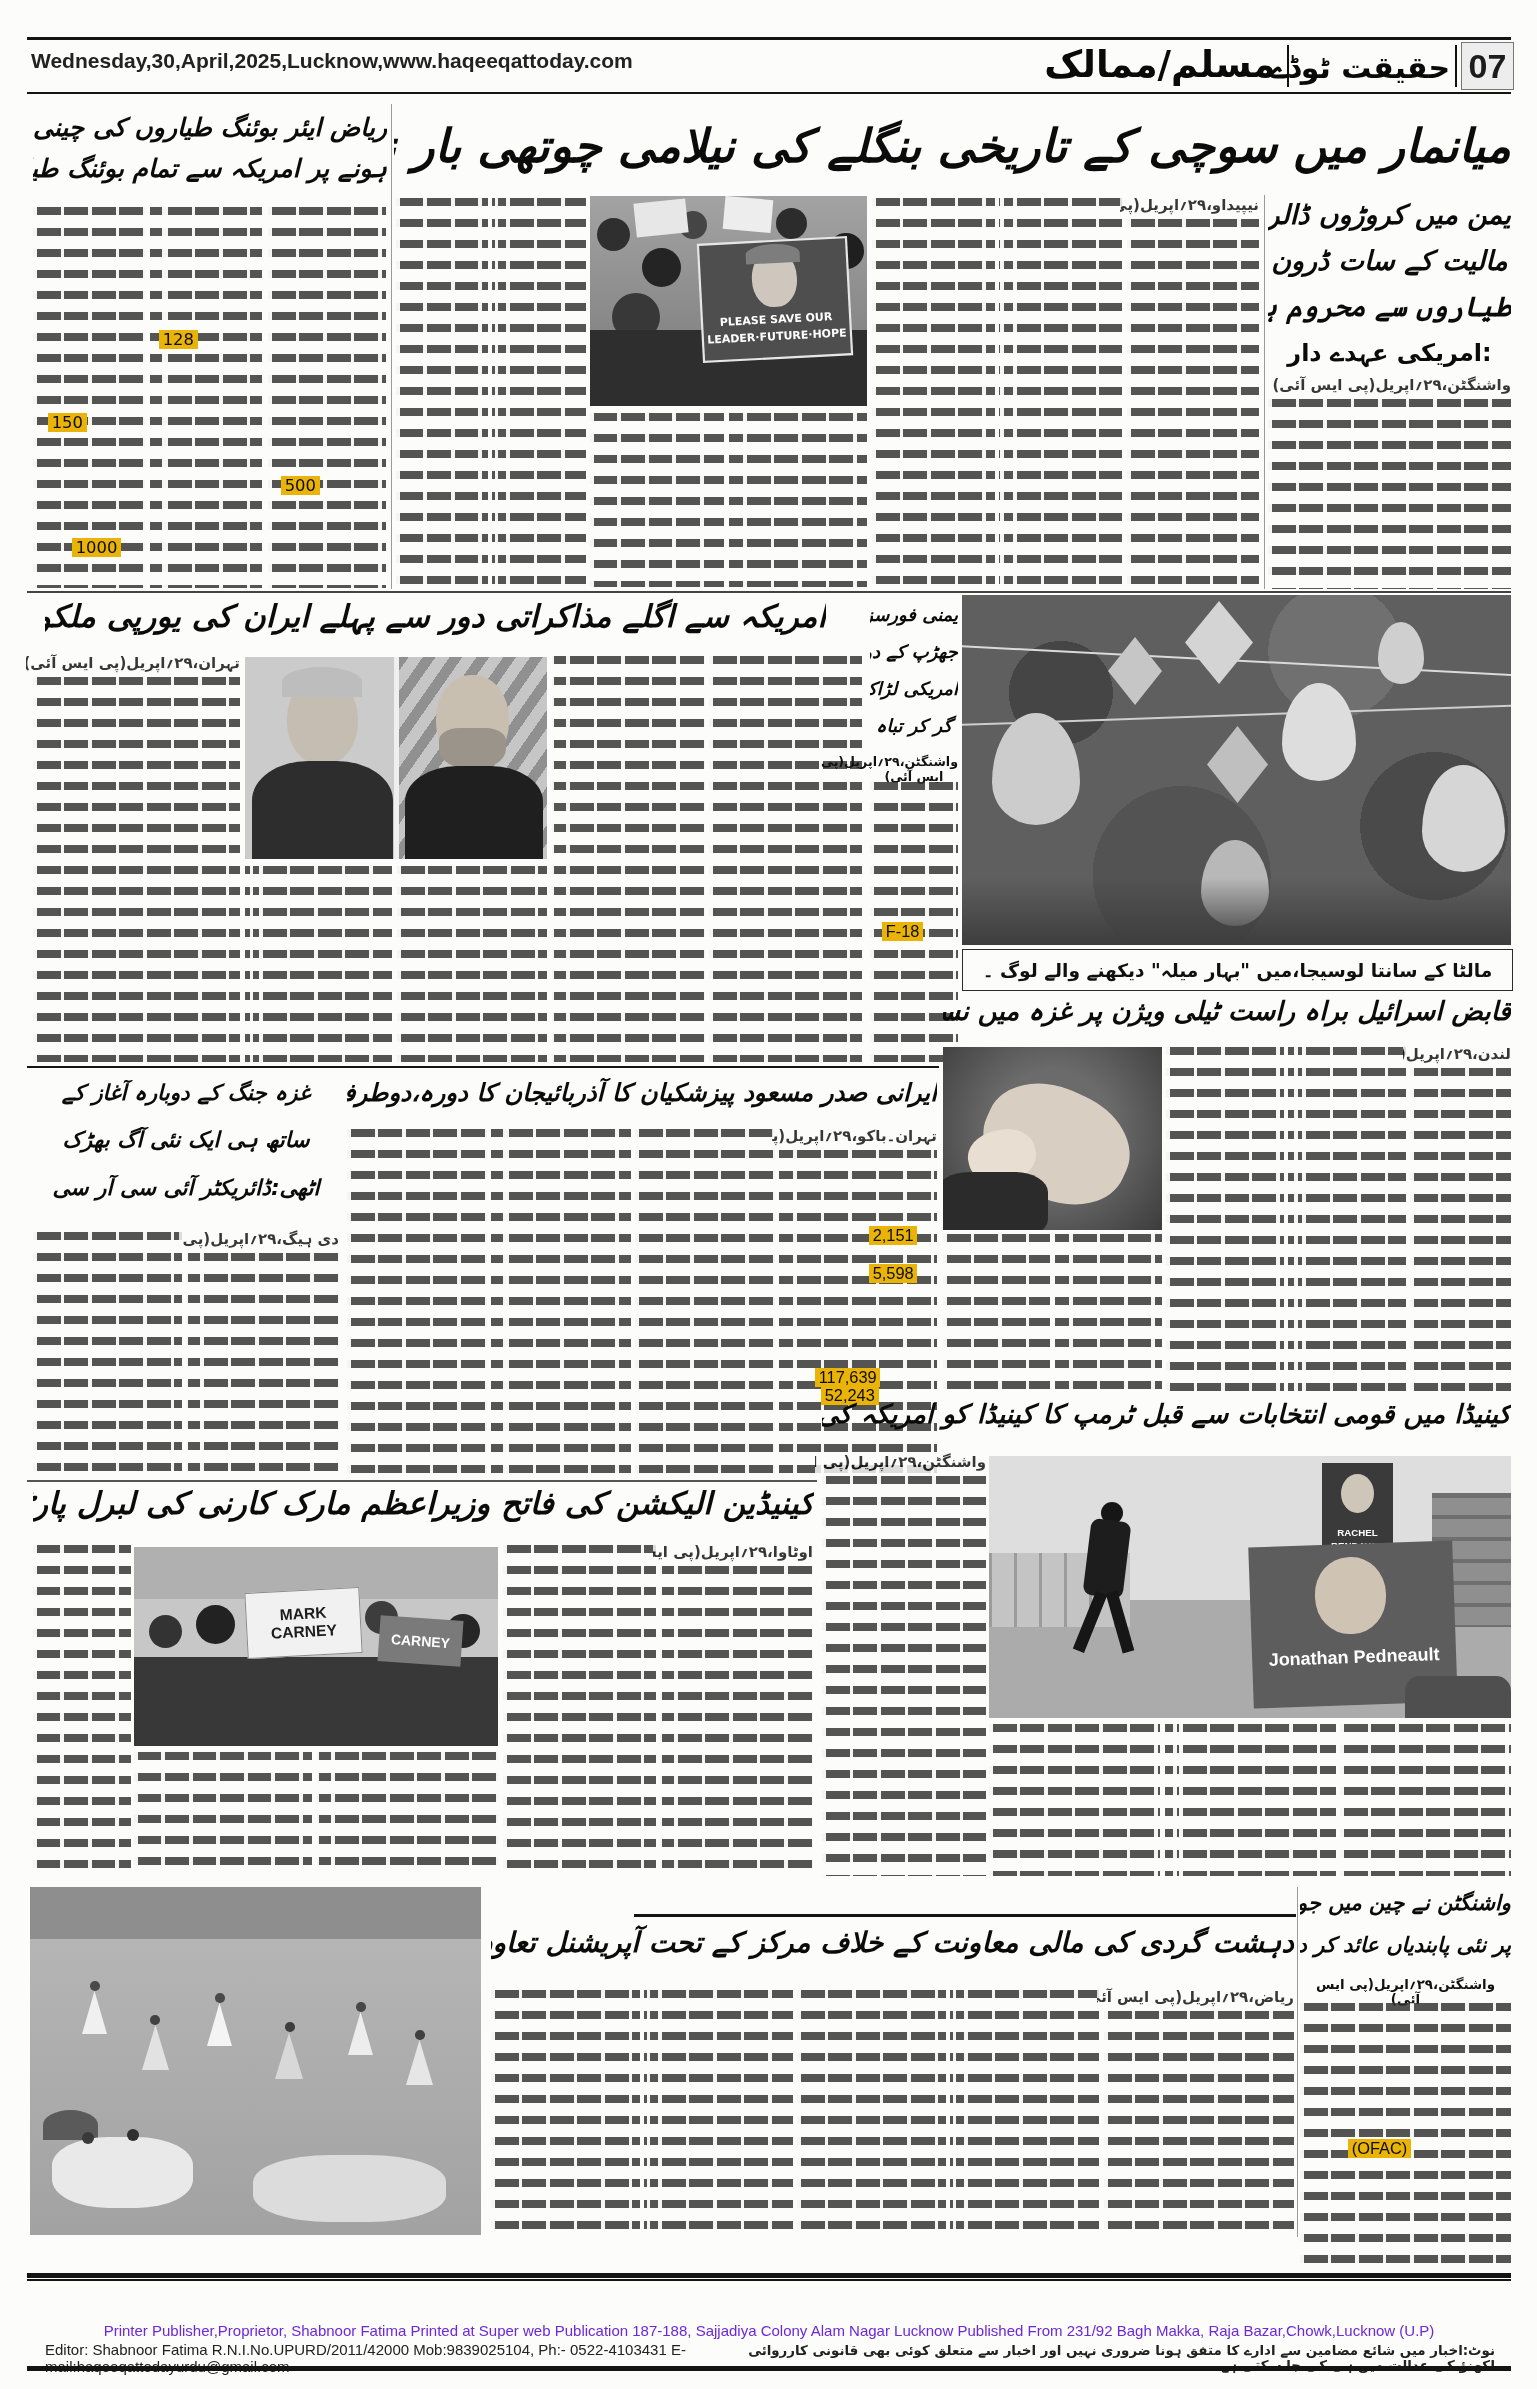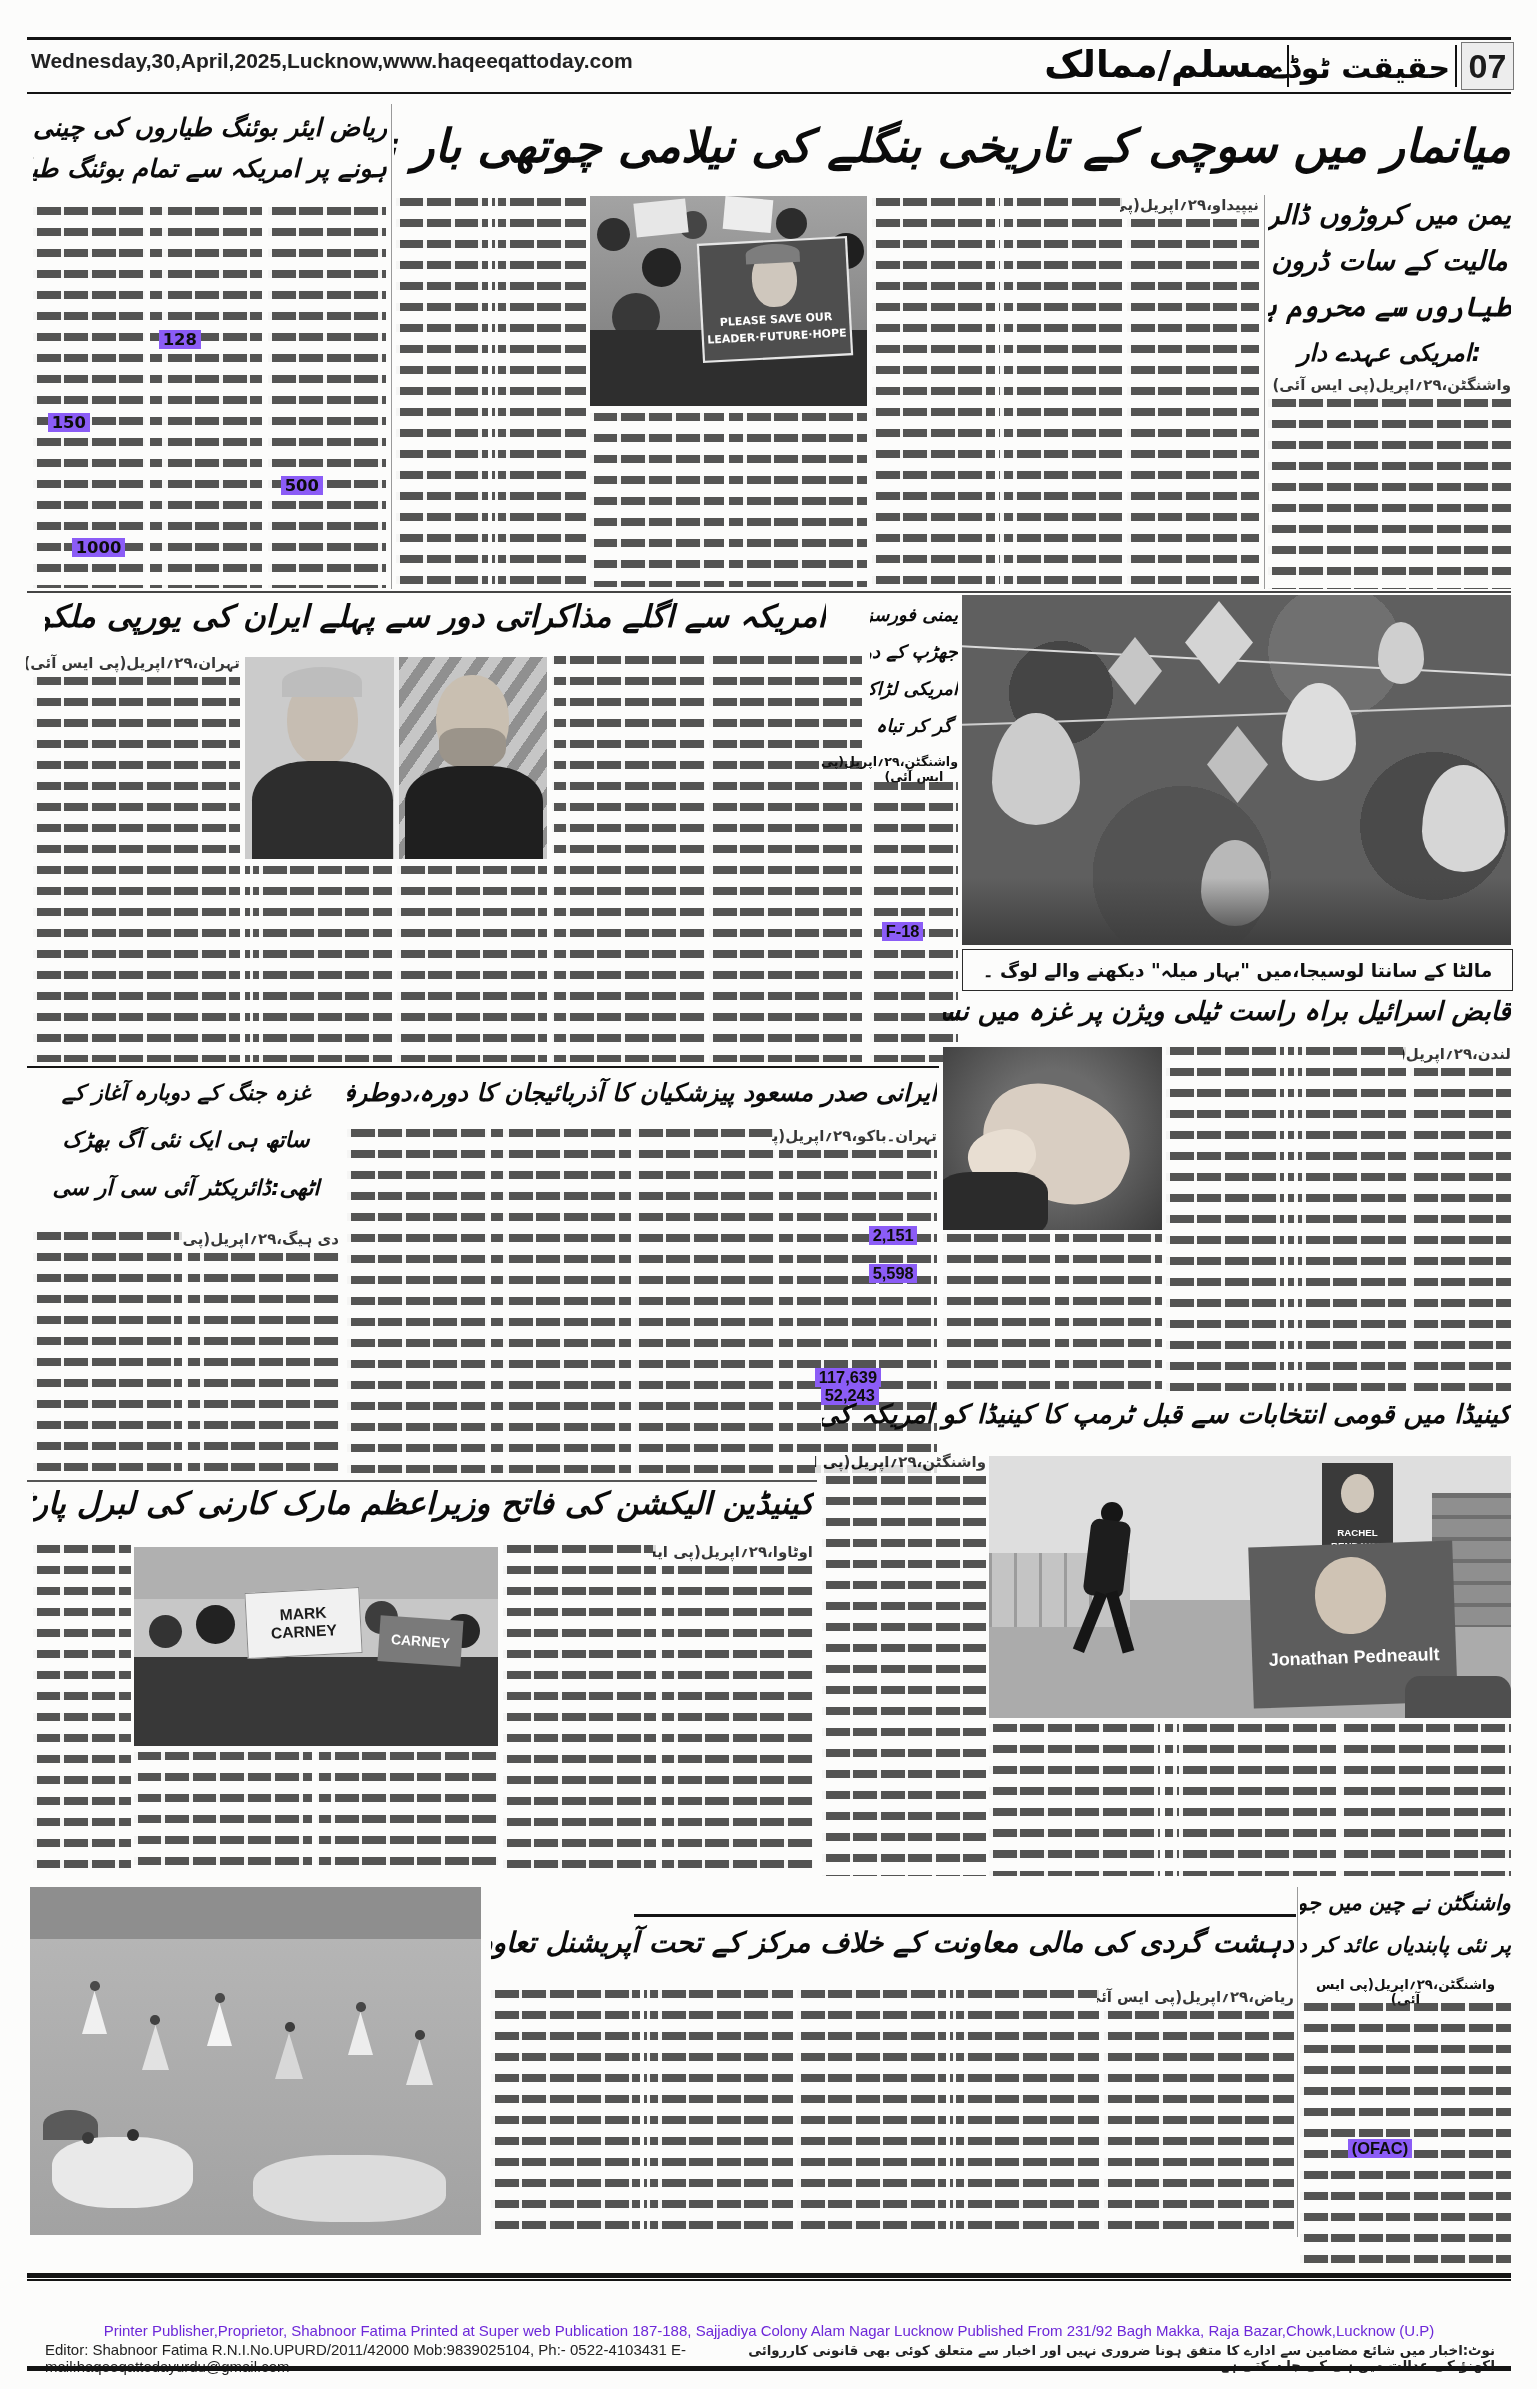"128" .stat { background: #8b5cf6 -> #eab308; font-weight: bold -> normal }
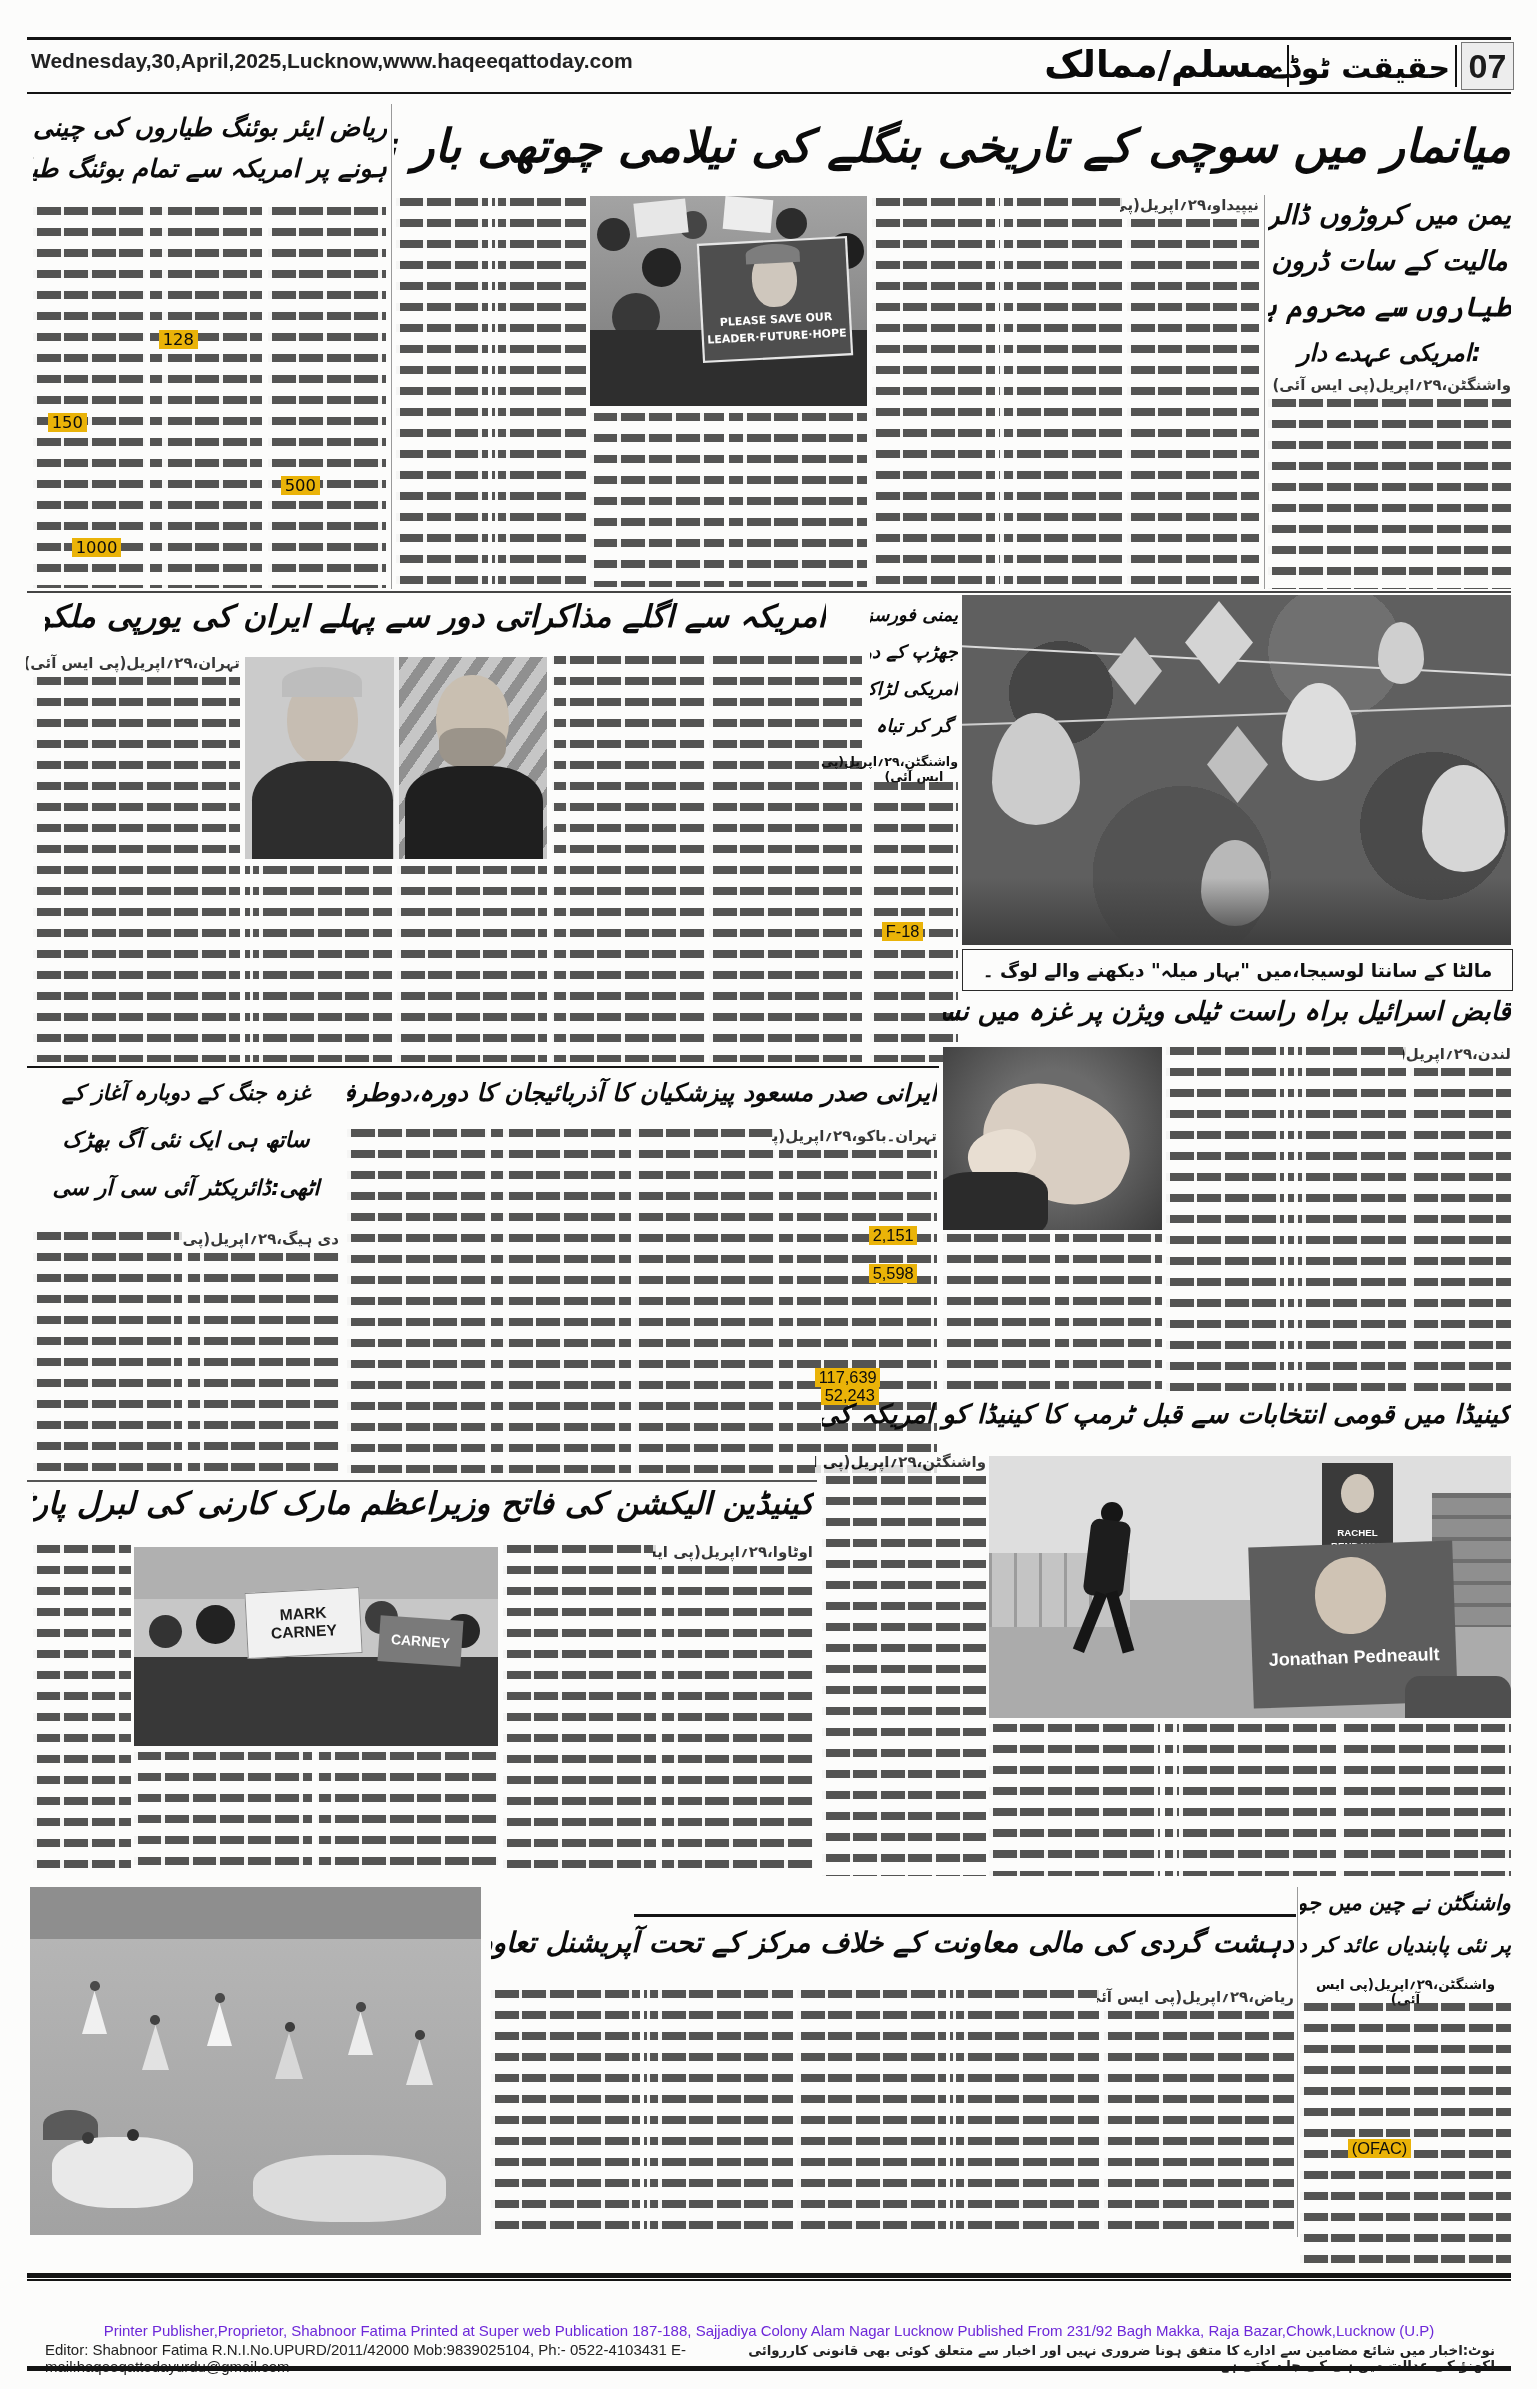":امریکی عہدے دار" div.h { font-style: italic -> none }
